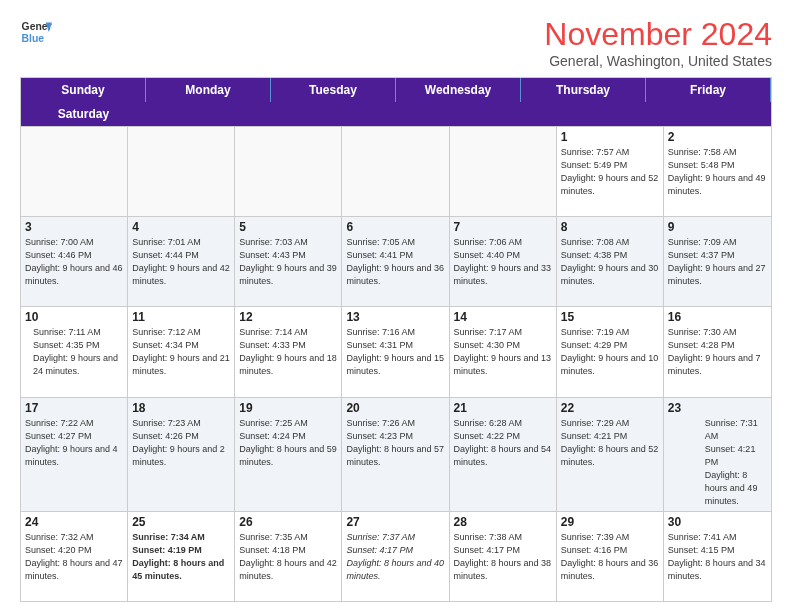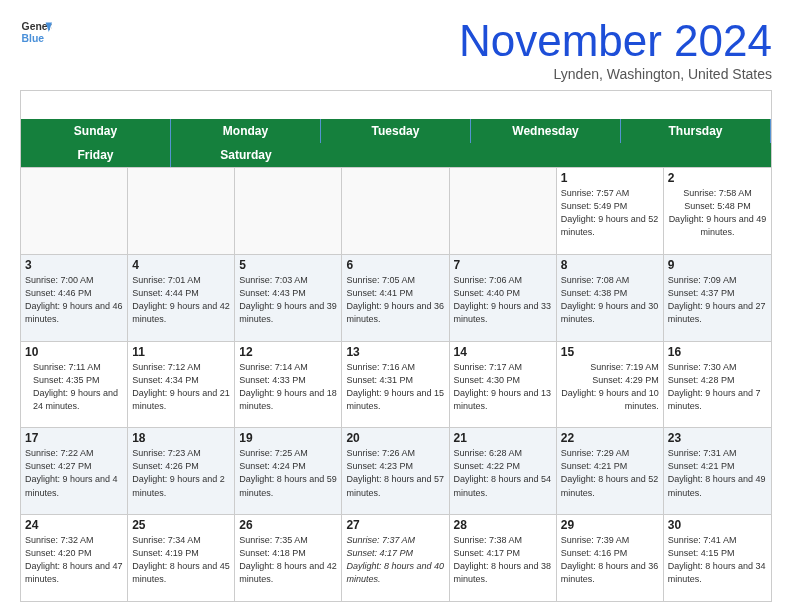"November 2024" .month-title { color: #1d4ed8 -> #ef4444; font-size: 44px -> 32px }
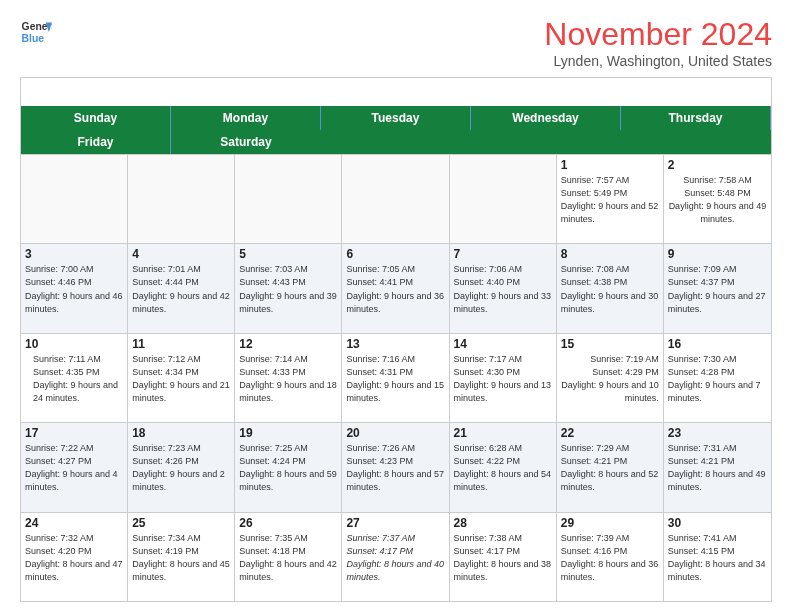"Lynden, Washington, United States" div.location { text: Lynden -> General }
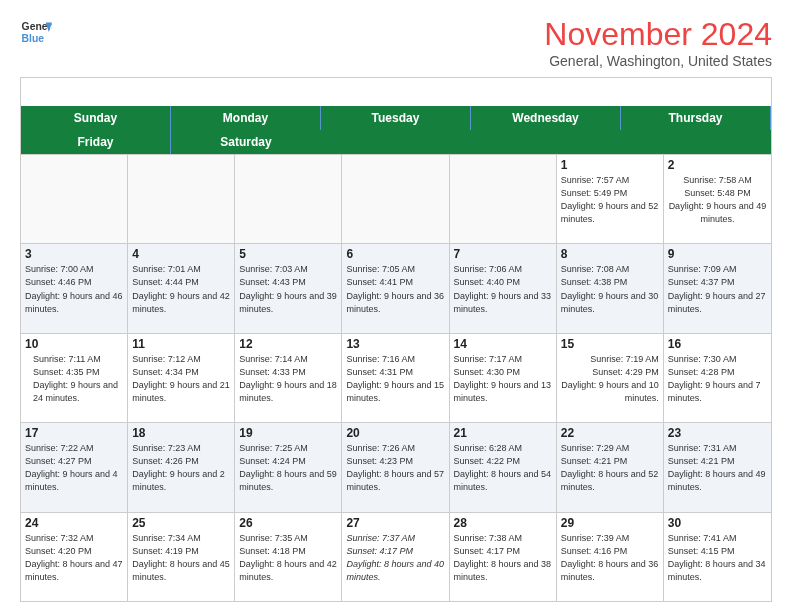"Sunday" .cal-header-row { background: #15803d -> #4c1d95; grid-template-columns: repeat(5, 1fr) -> repeat(6, 1fr); margin-top: 28px -> none }
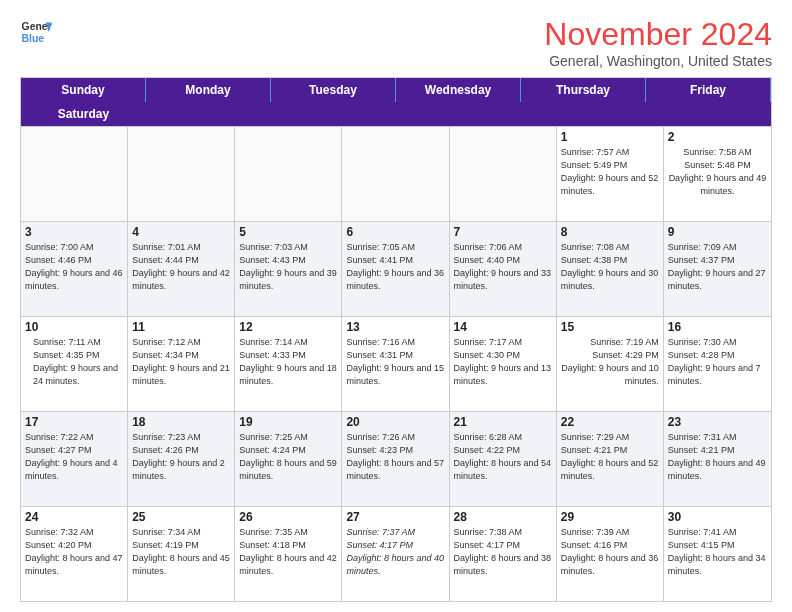"Sunrise: 7:58 AM" div.cell-info { text-align: center -> none }
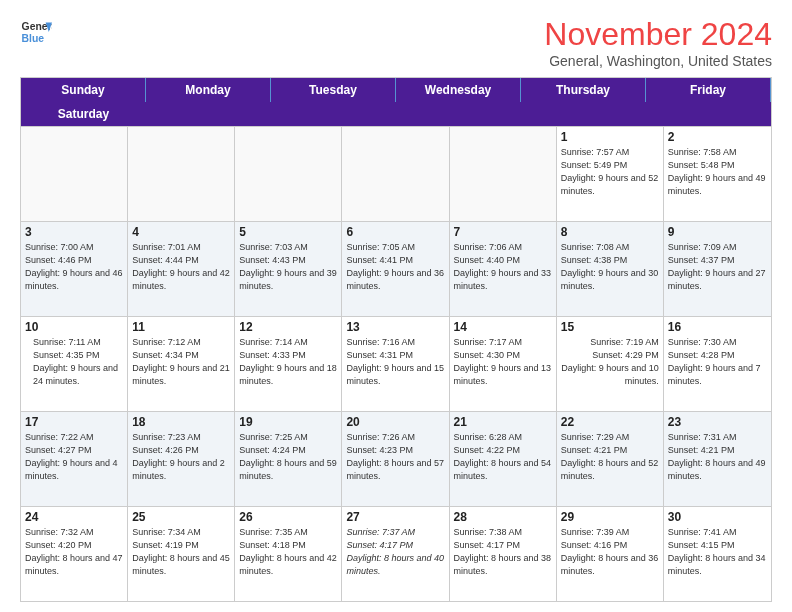"Sunrise: 7:19 AM" div.cell-info { text-align: right -> none }
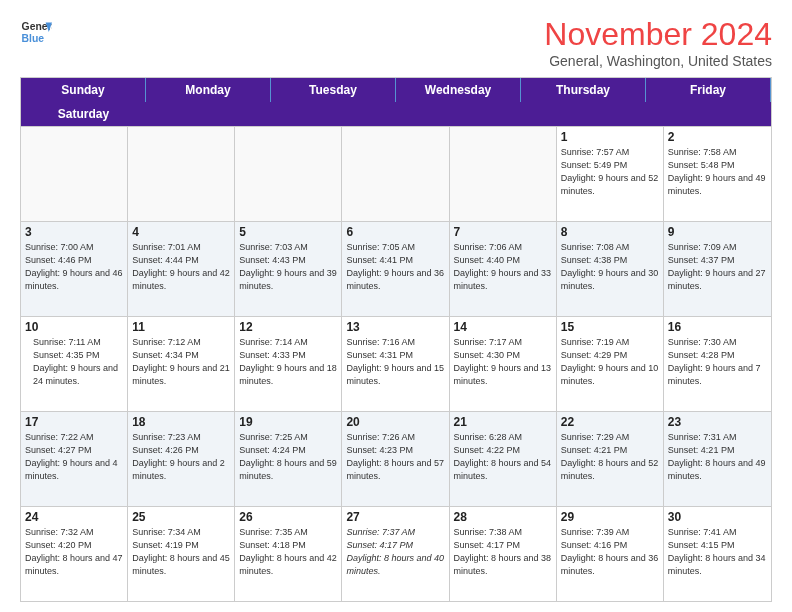"Sunrise: 7:31 AM" div.cell-info { margin-left: none -> 37px }
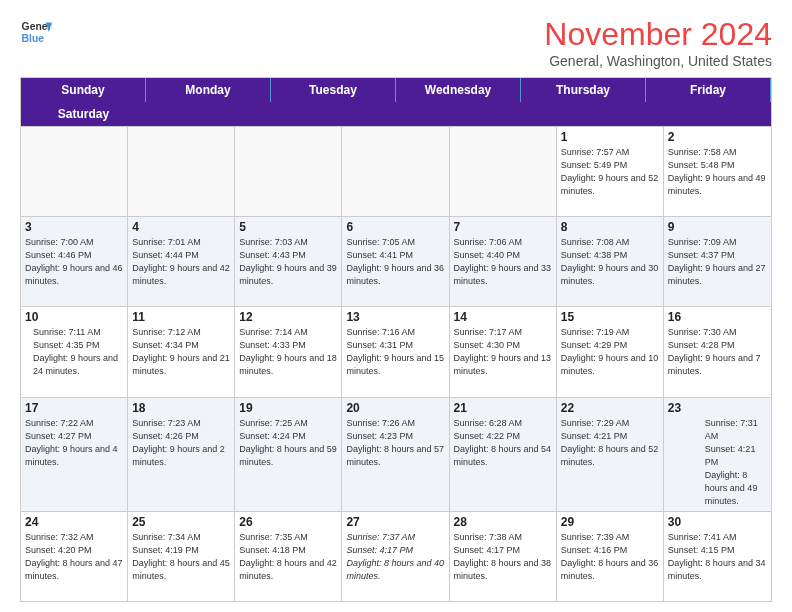"Sunrise: 7:34 AM" div.cell-info { font-weight: none -> bold }
